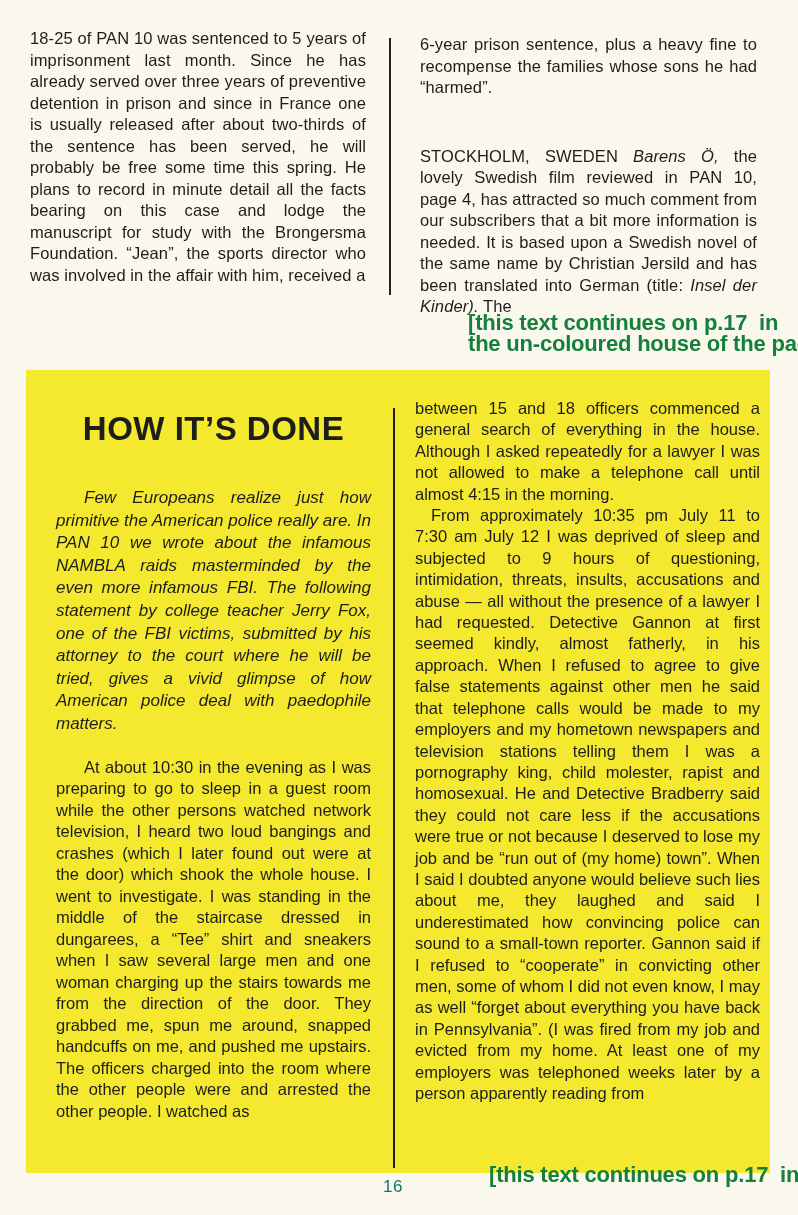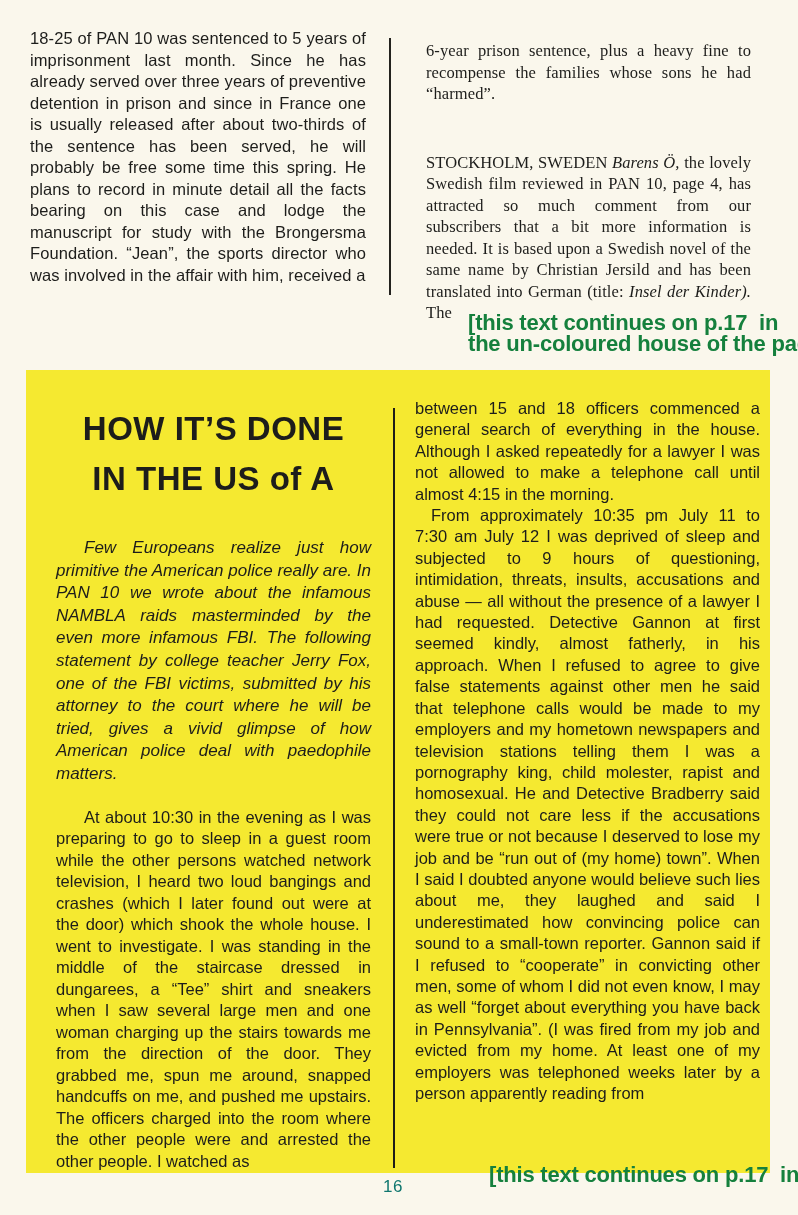"6-year prison sentence, plus a" .top-right p { font-family: Liberation Serif, serif -> none; margin: 12px -> 6px }
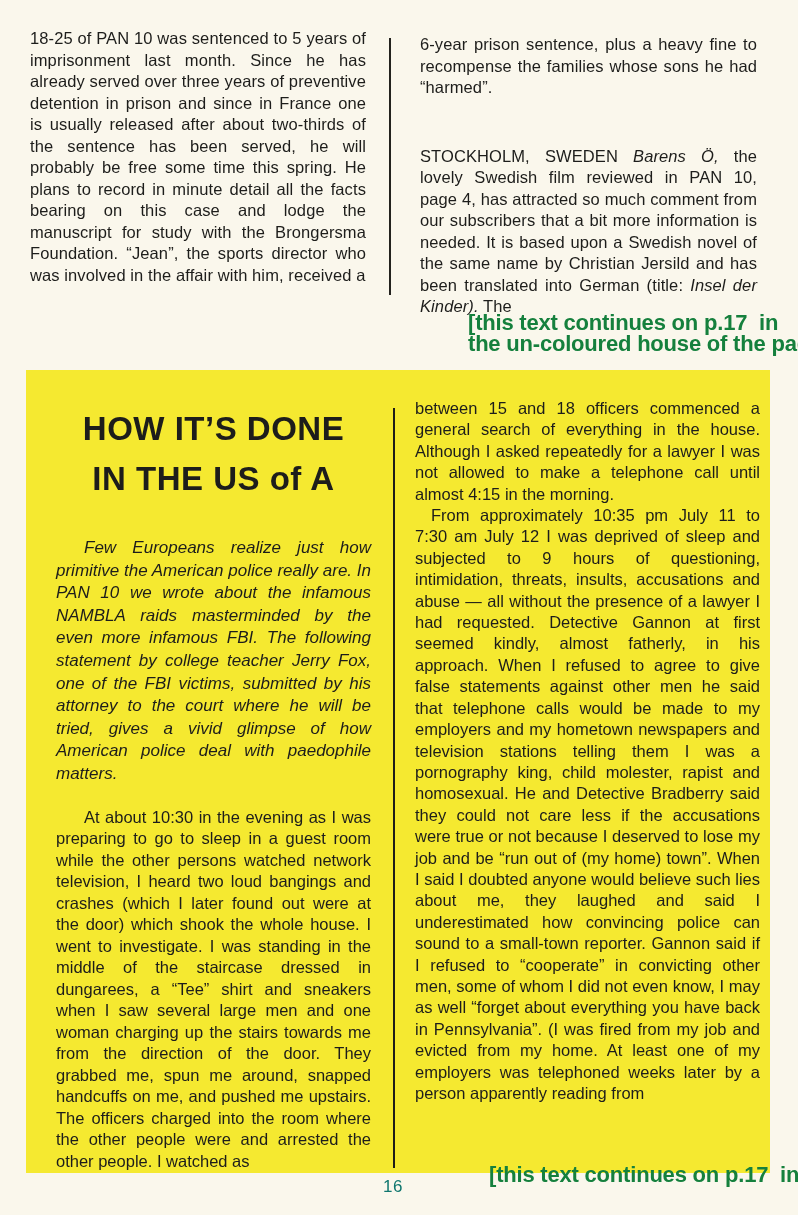"IN THE US of A" span { html: <span>IN THE US of A</span> -> none }
